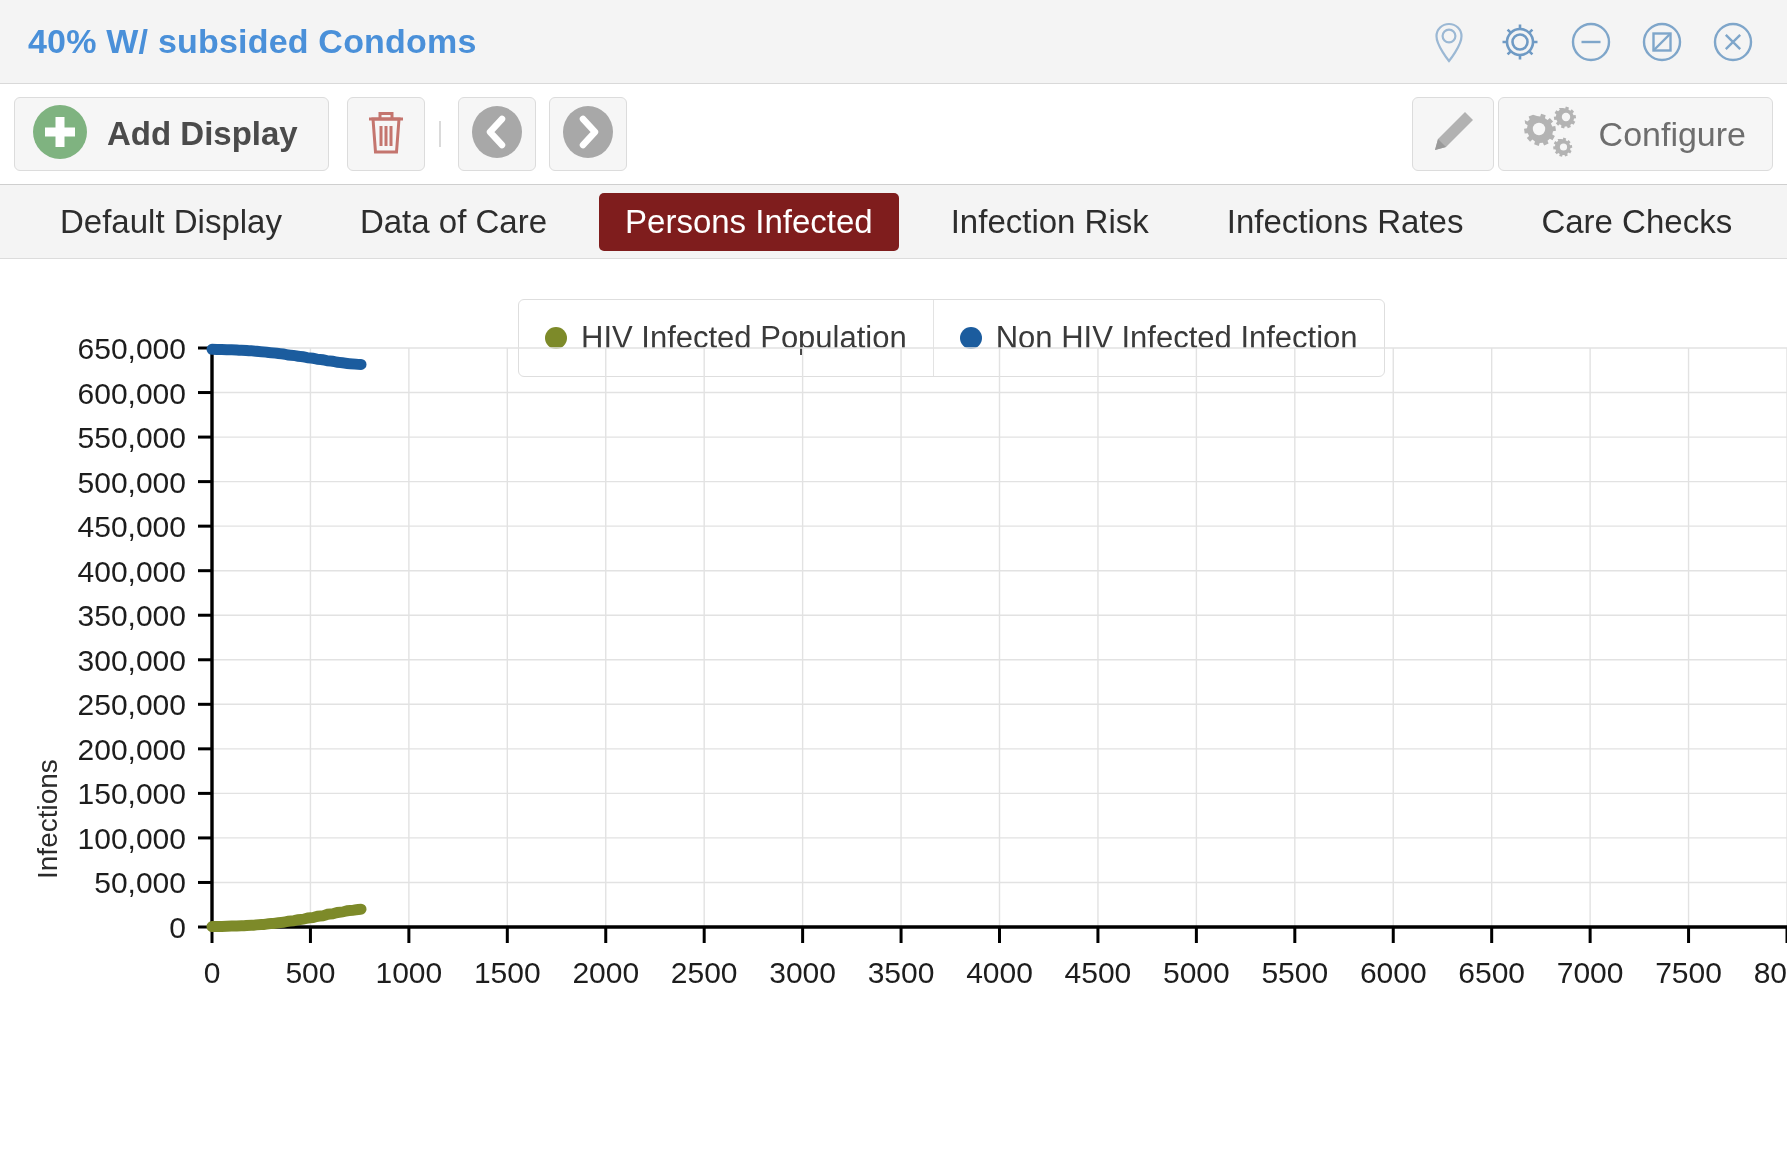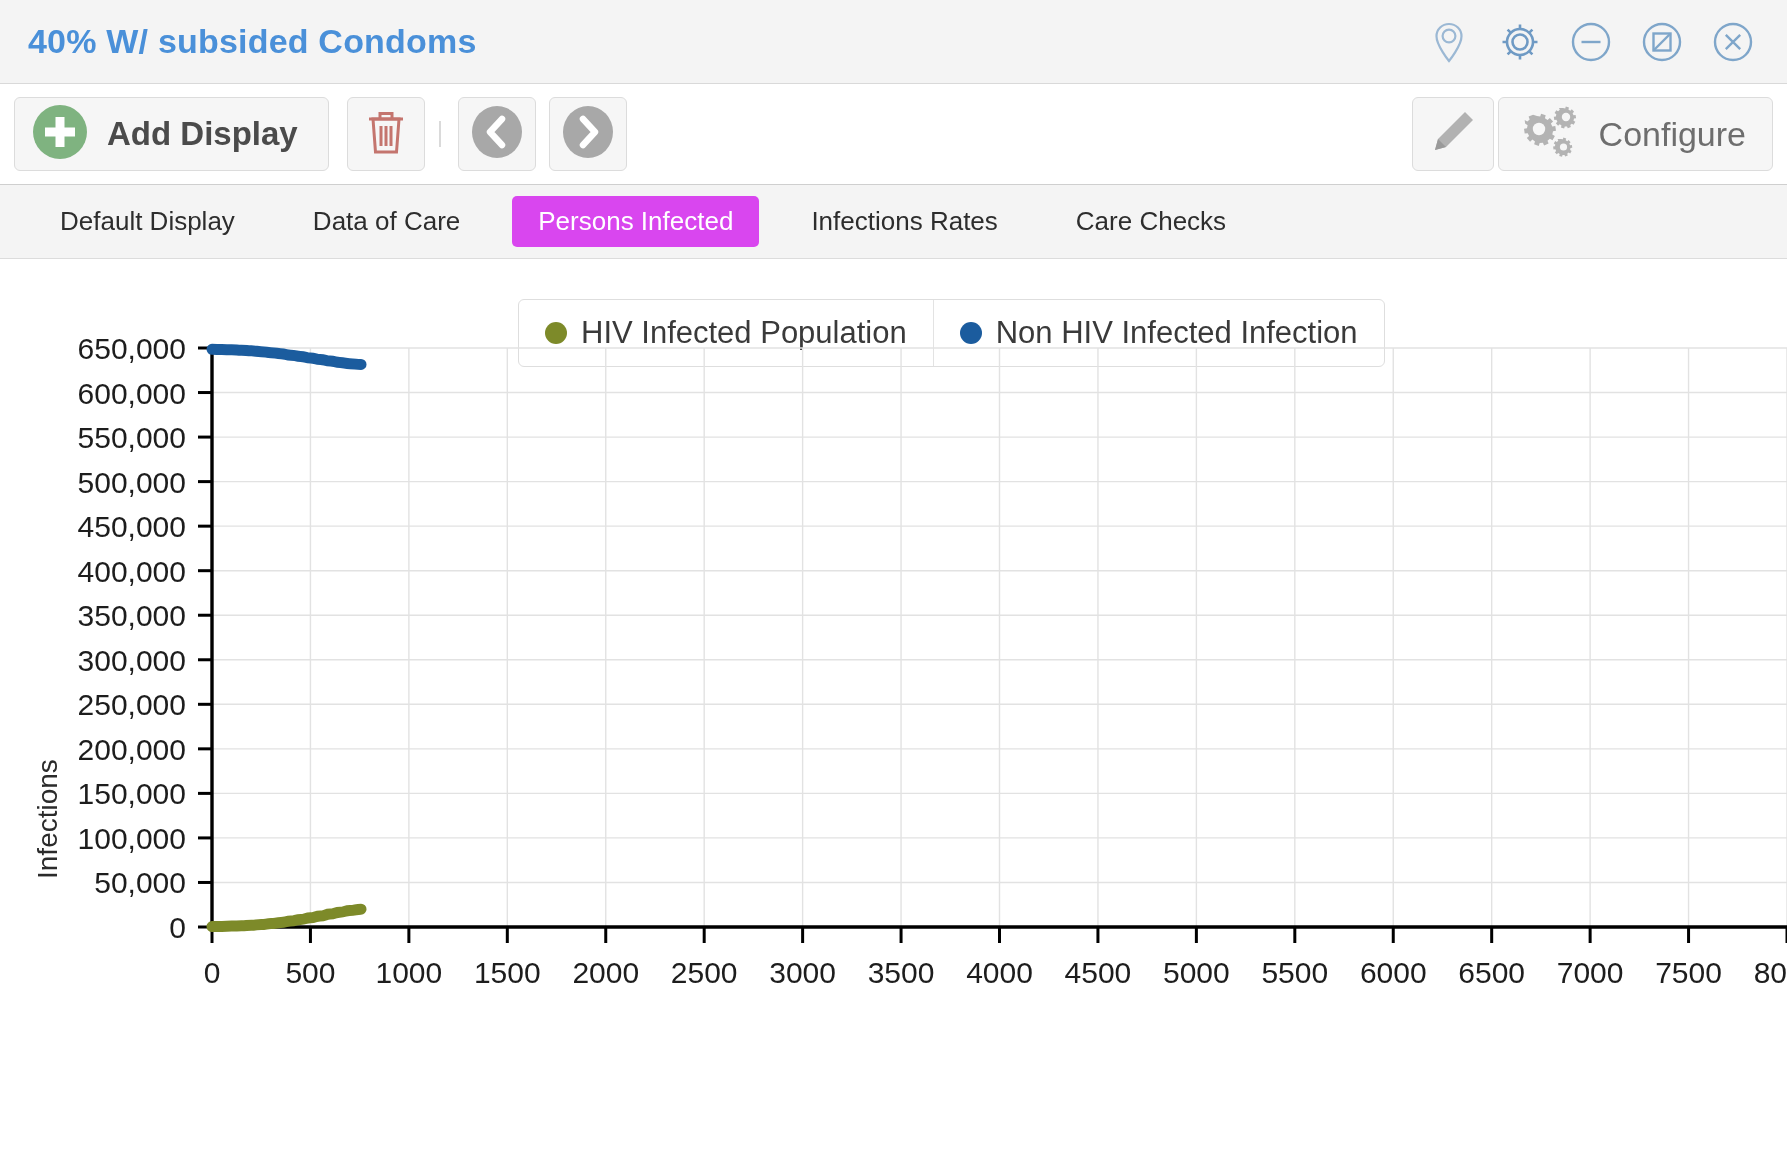"Default Display" .tab { font-size: 26px -> 33px }
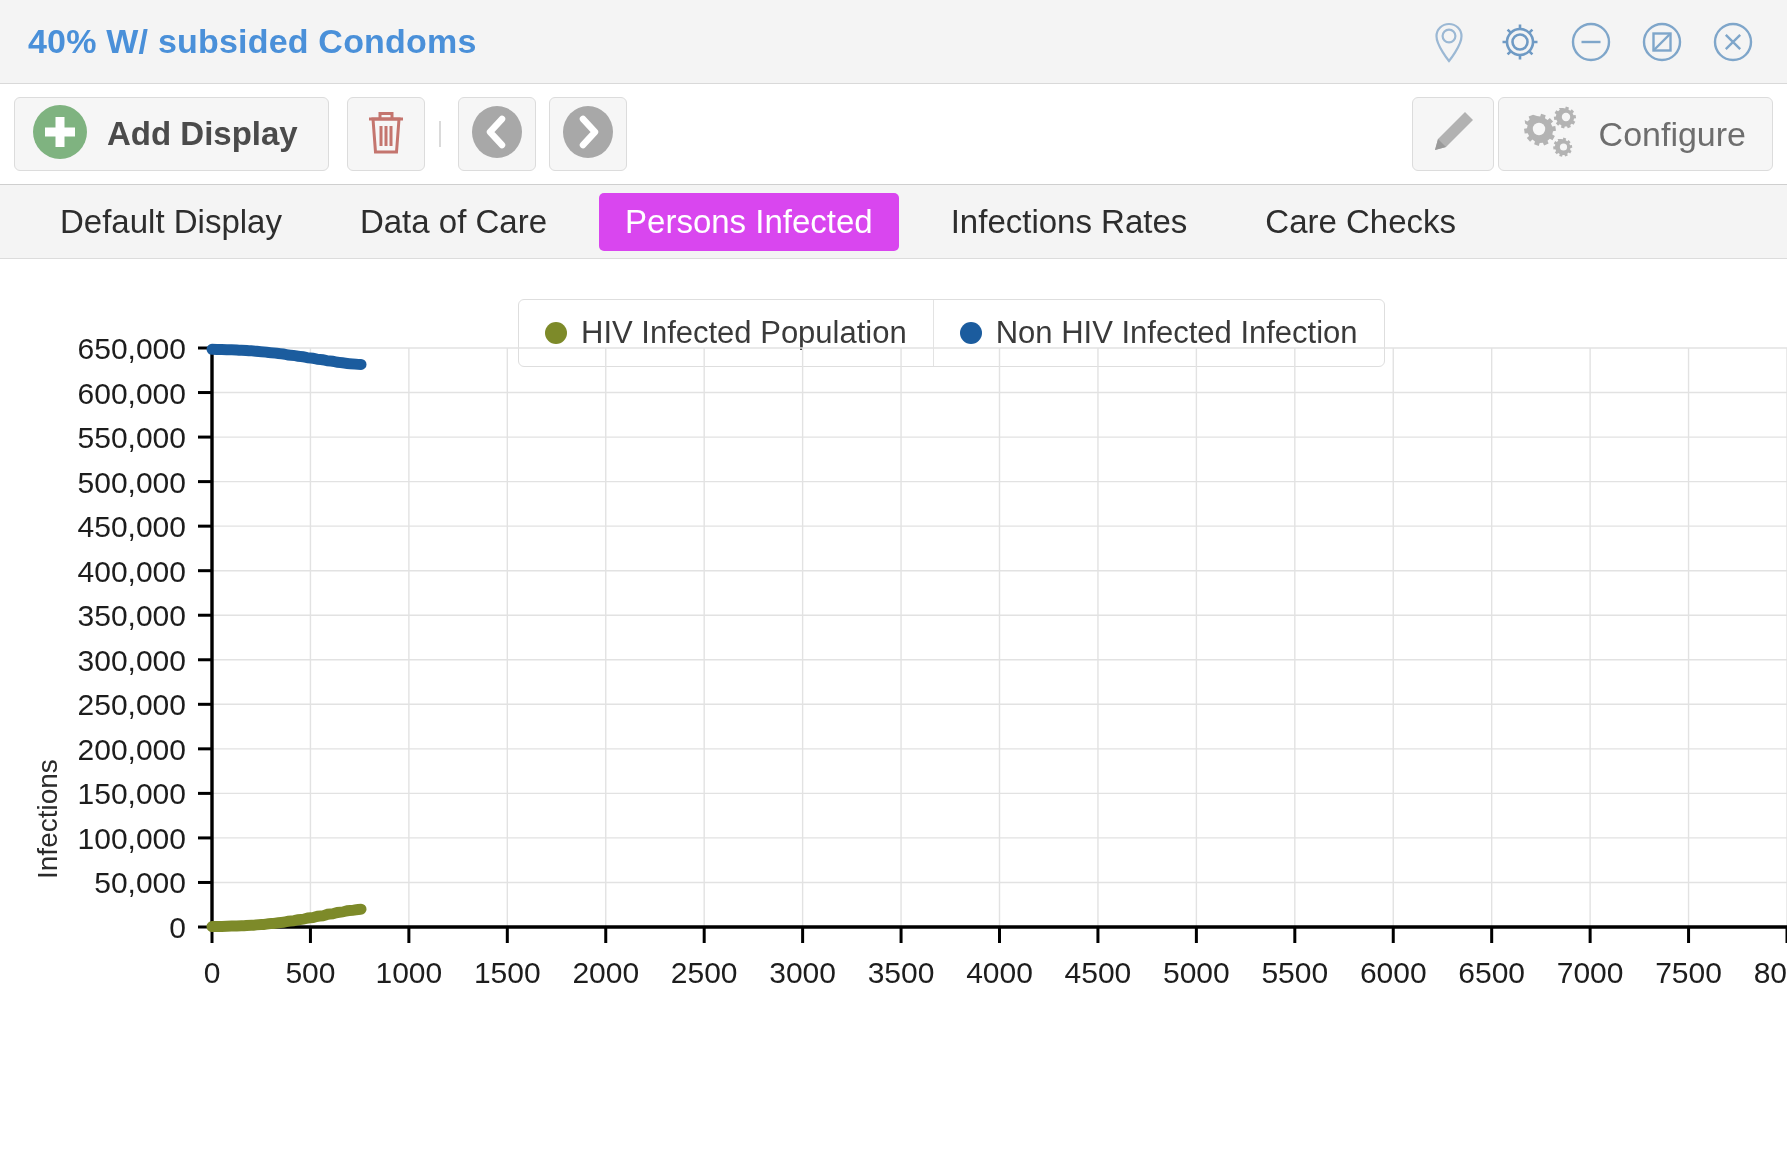"Persons Infected" .tab.active { background: #d946ef -> #7f1d1d }
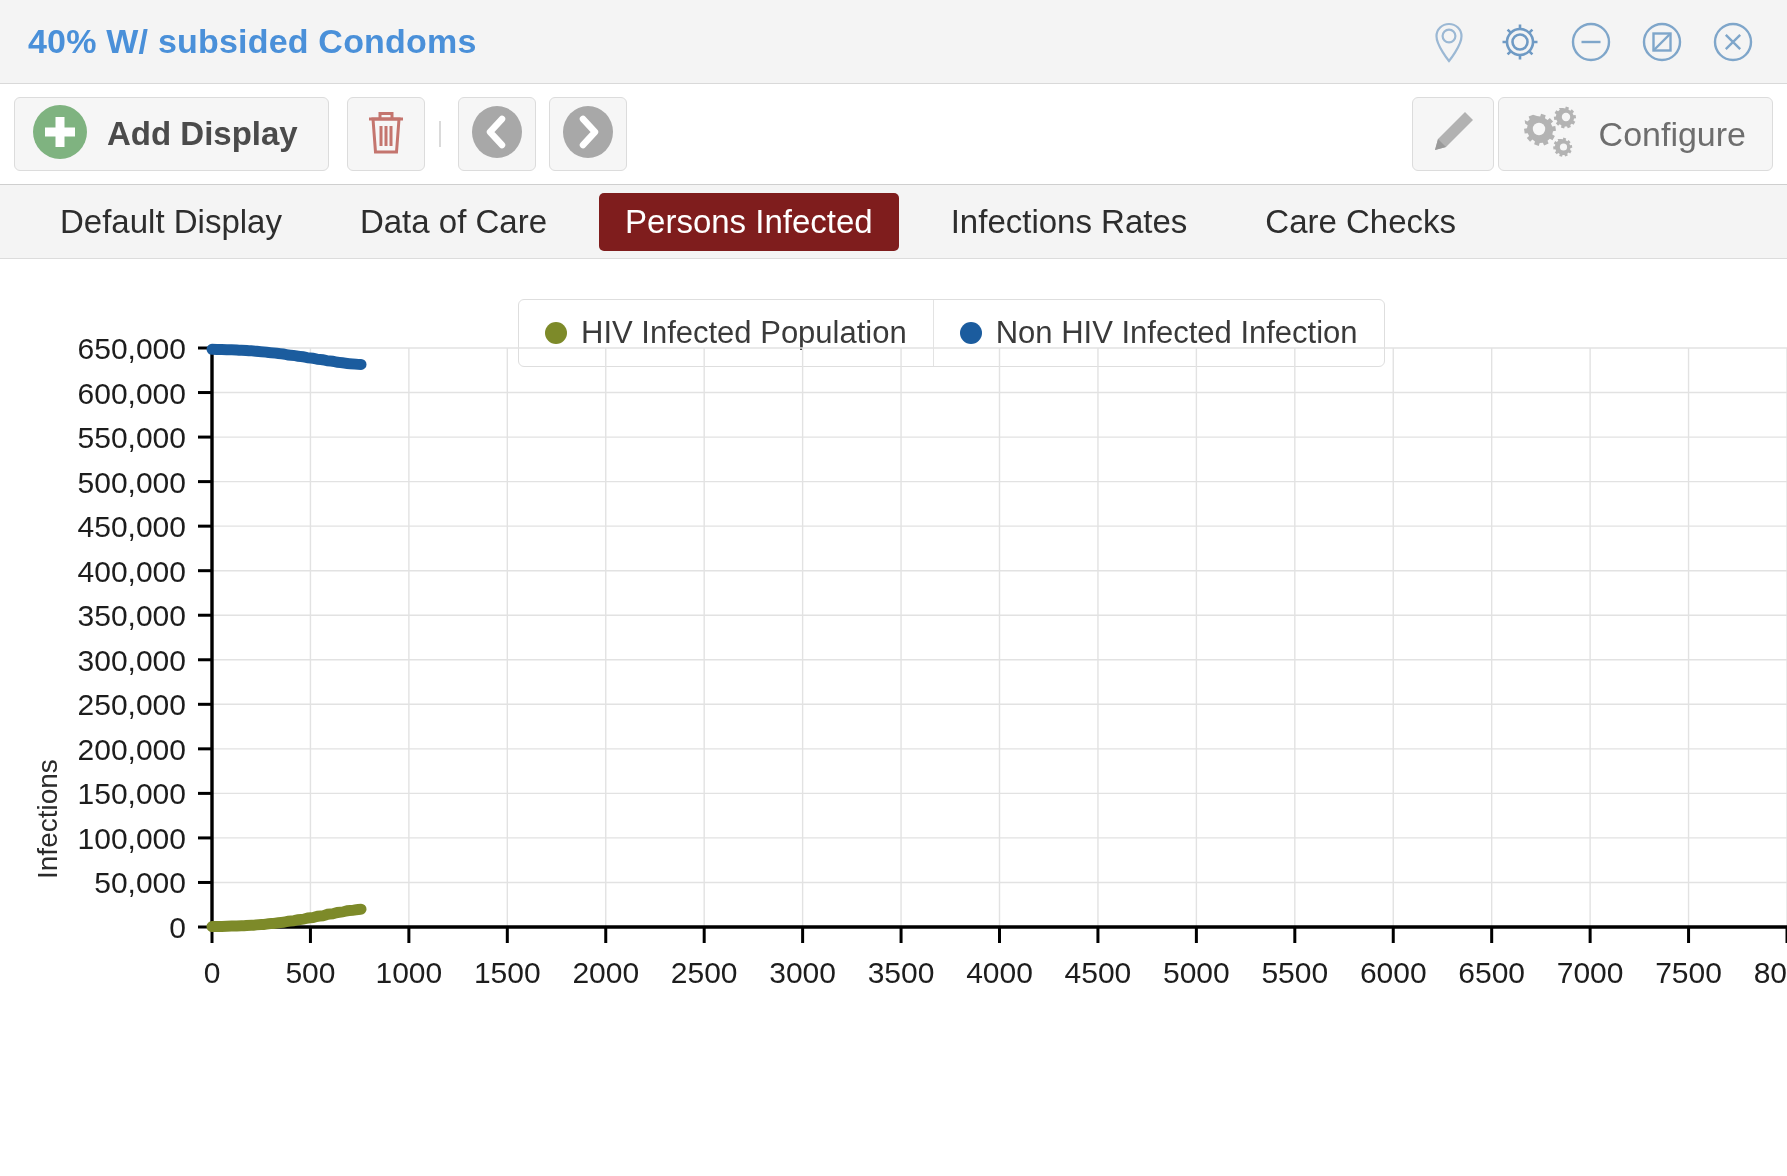"Infection Risk" div.tab { html: none -> <div>Infection Risk</div> }
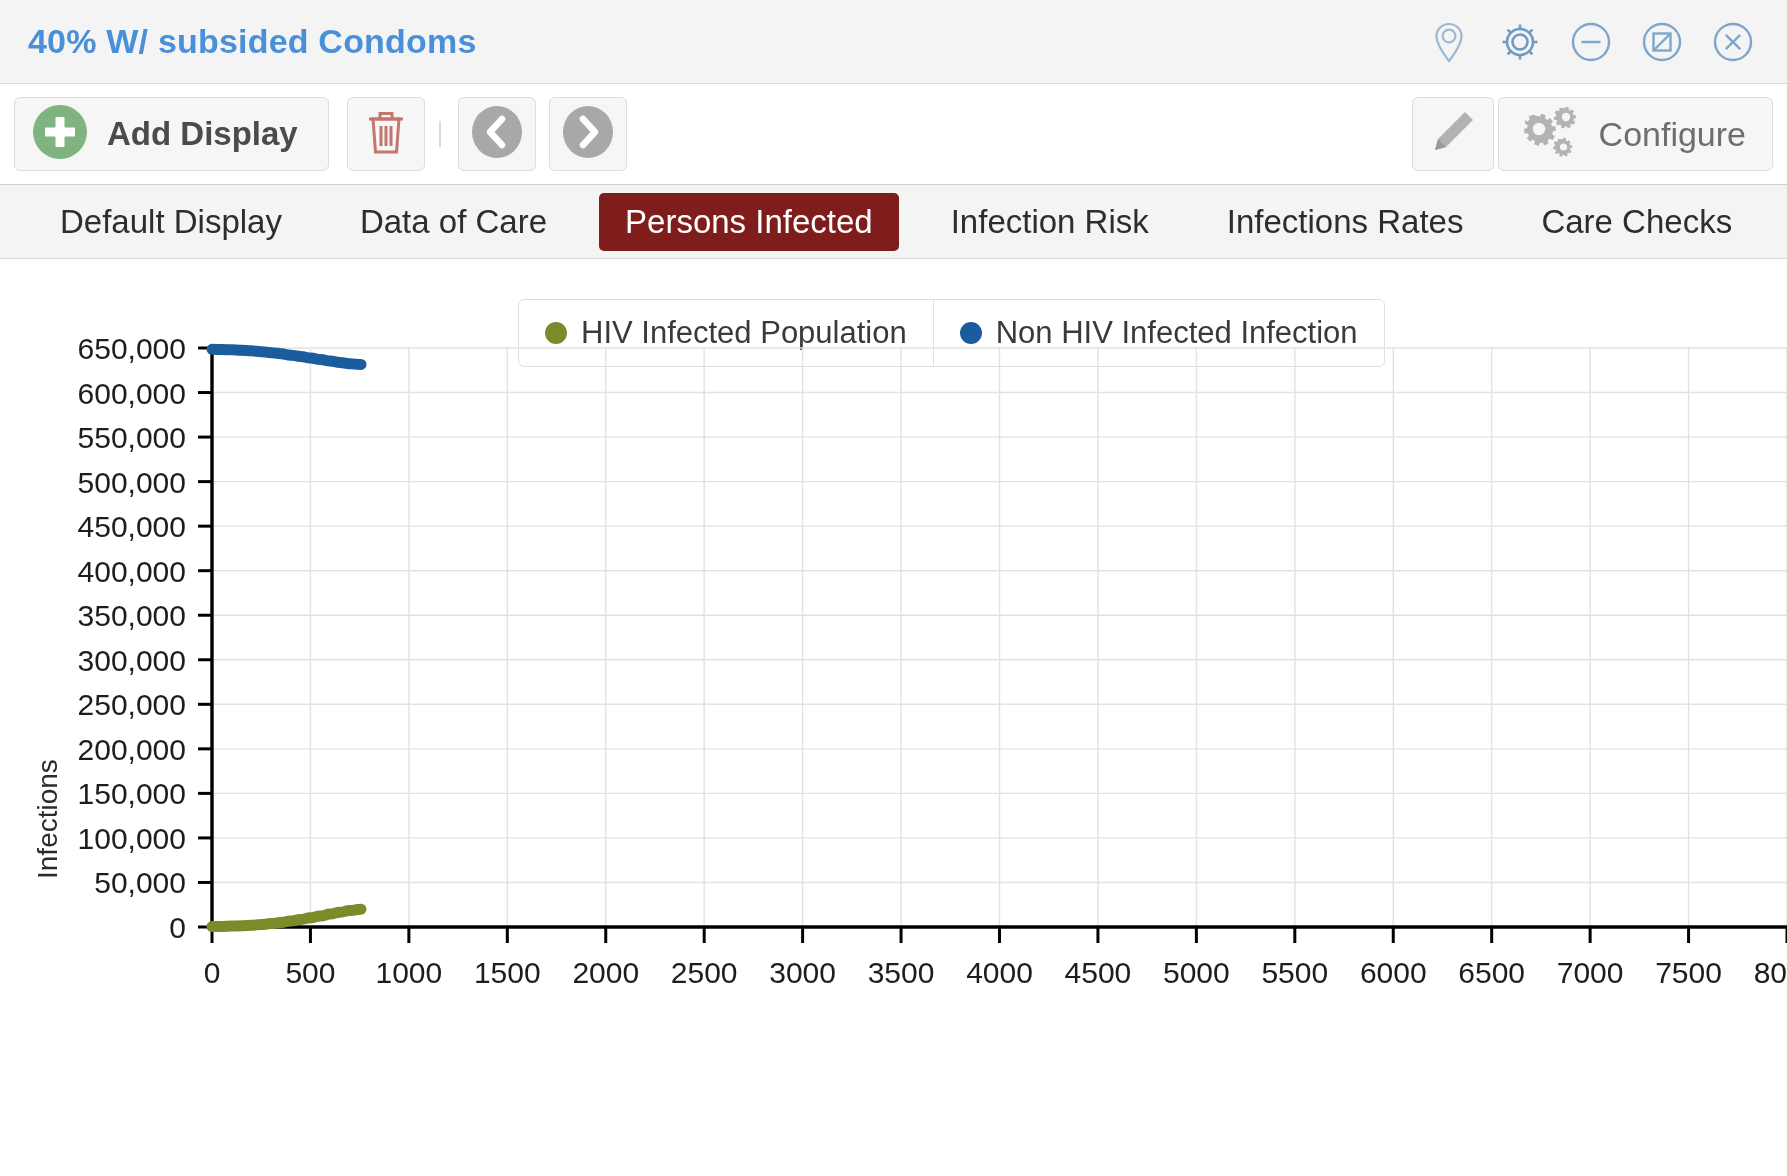"HIV Infected Population" .legend { height: 68px -> 78px }
